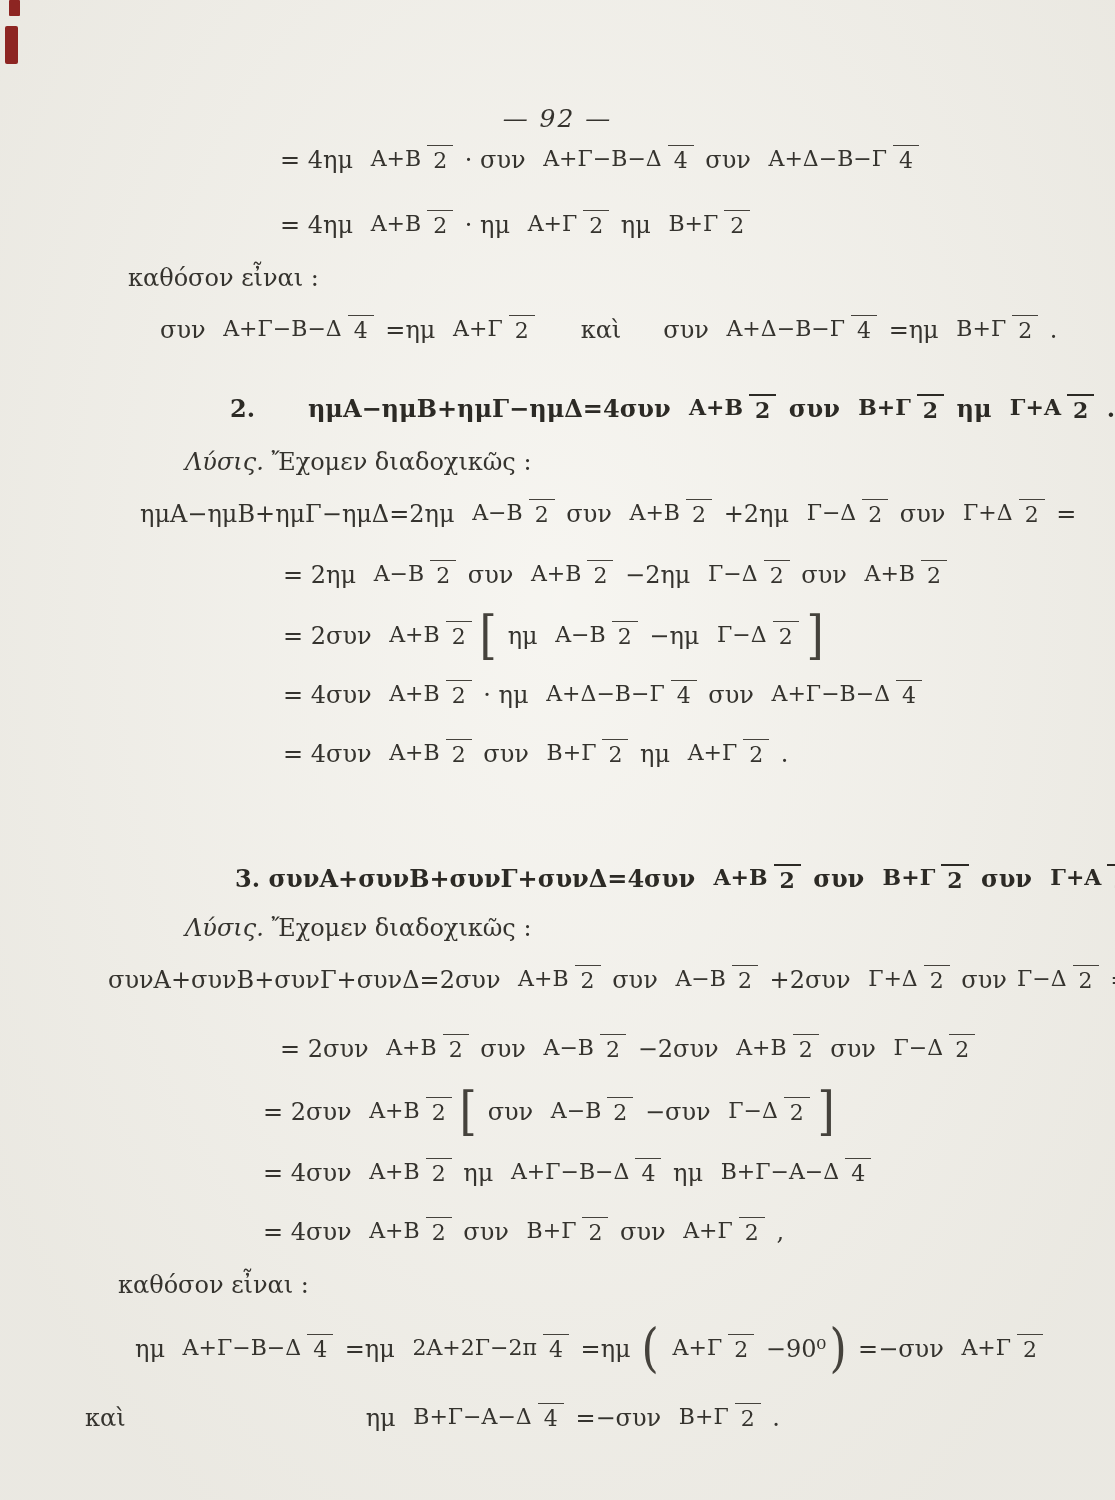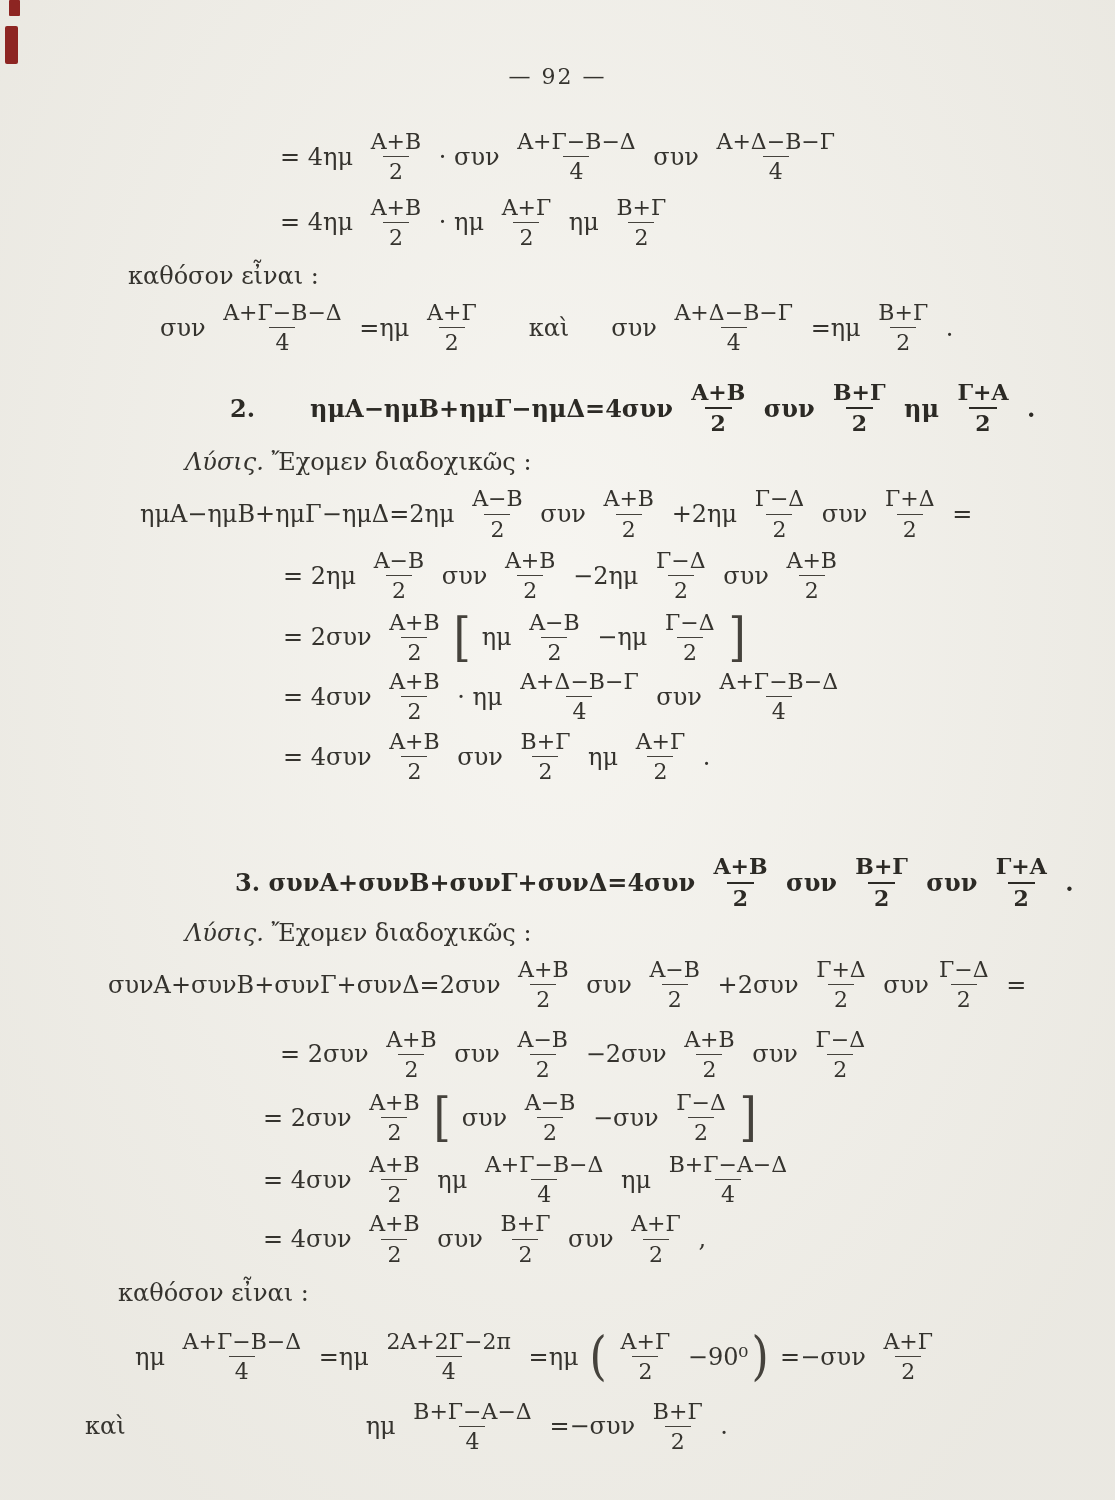"— 92 —" .page-number { font-size: 22px -> 25px; font-style: none -> italic; padding-top: 64px -> 104px }
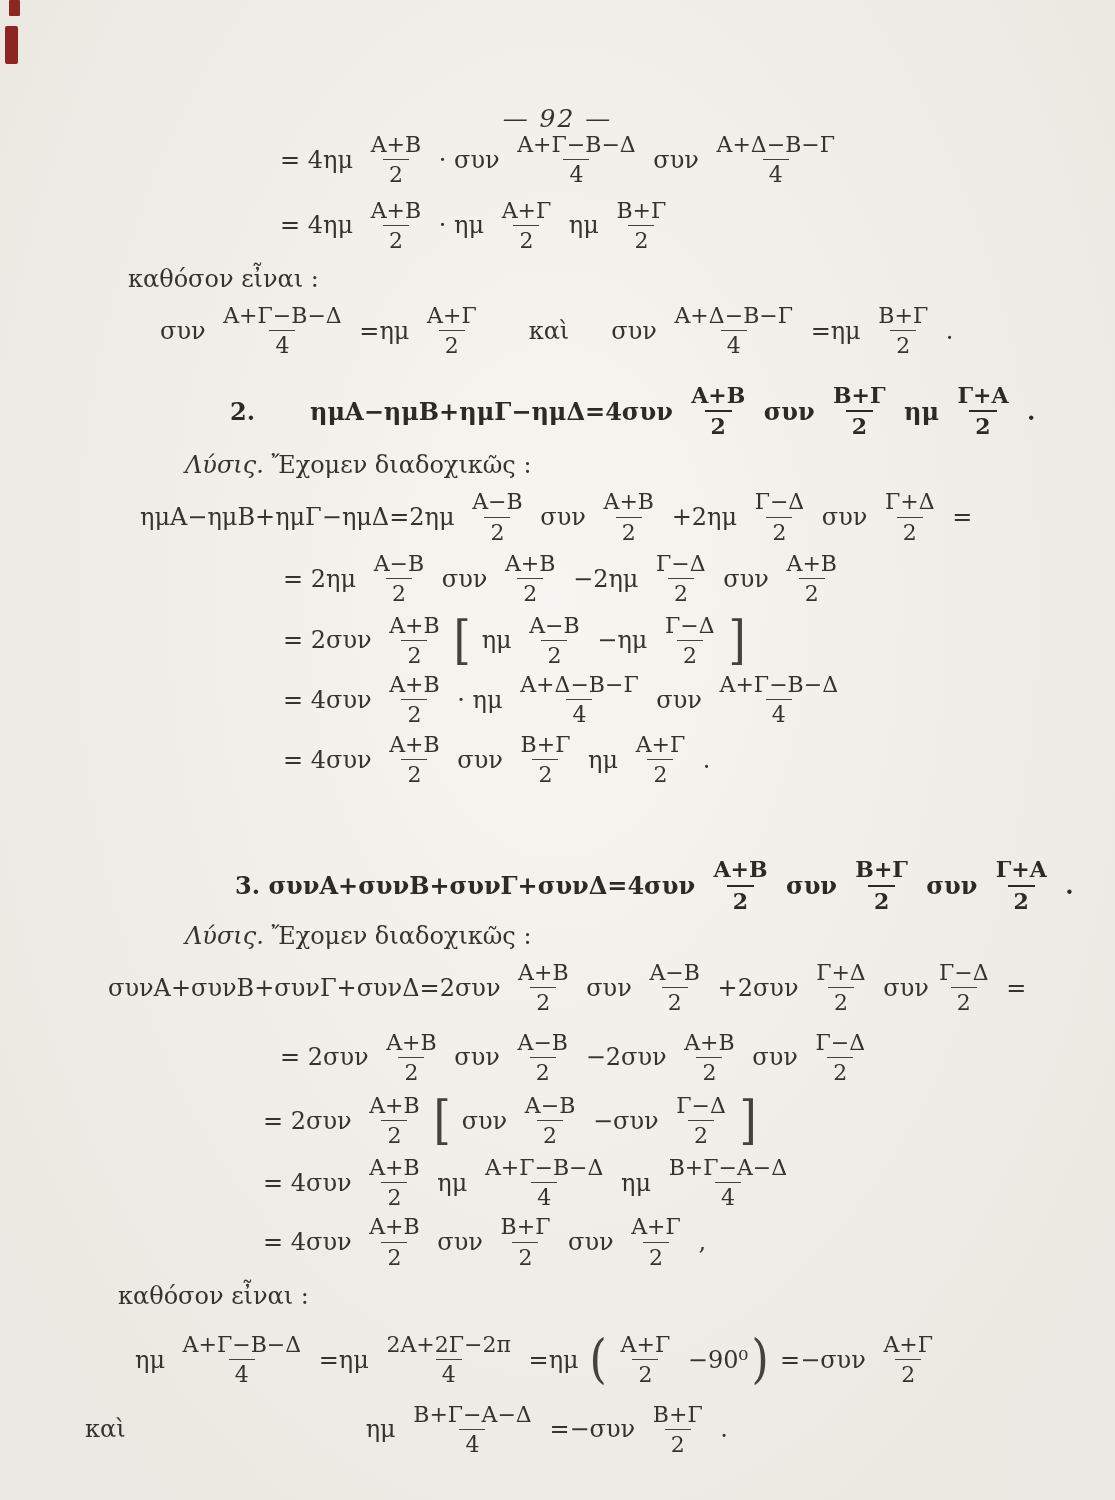"A+B" .frac { flex-direction: column -> row }
